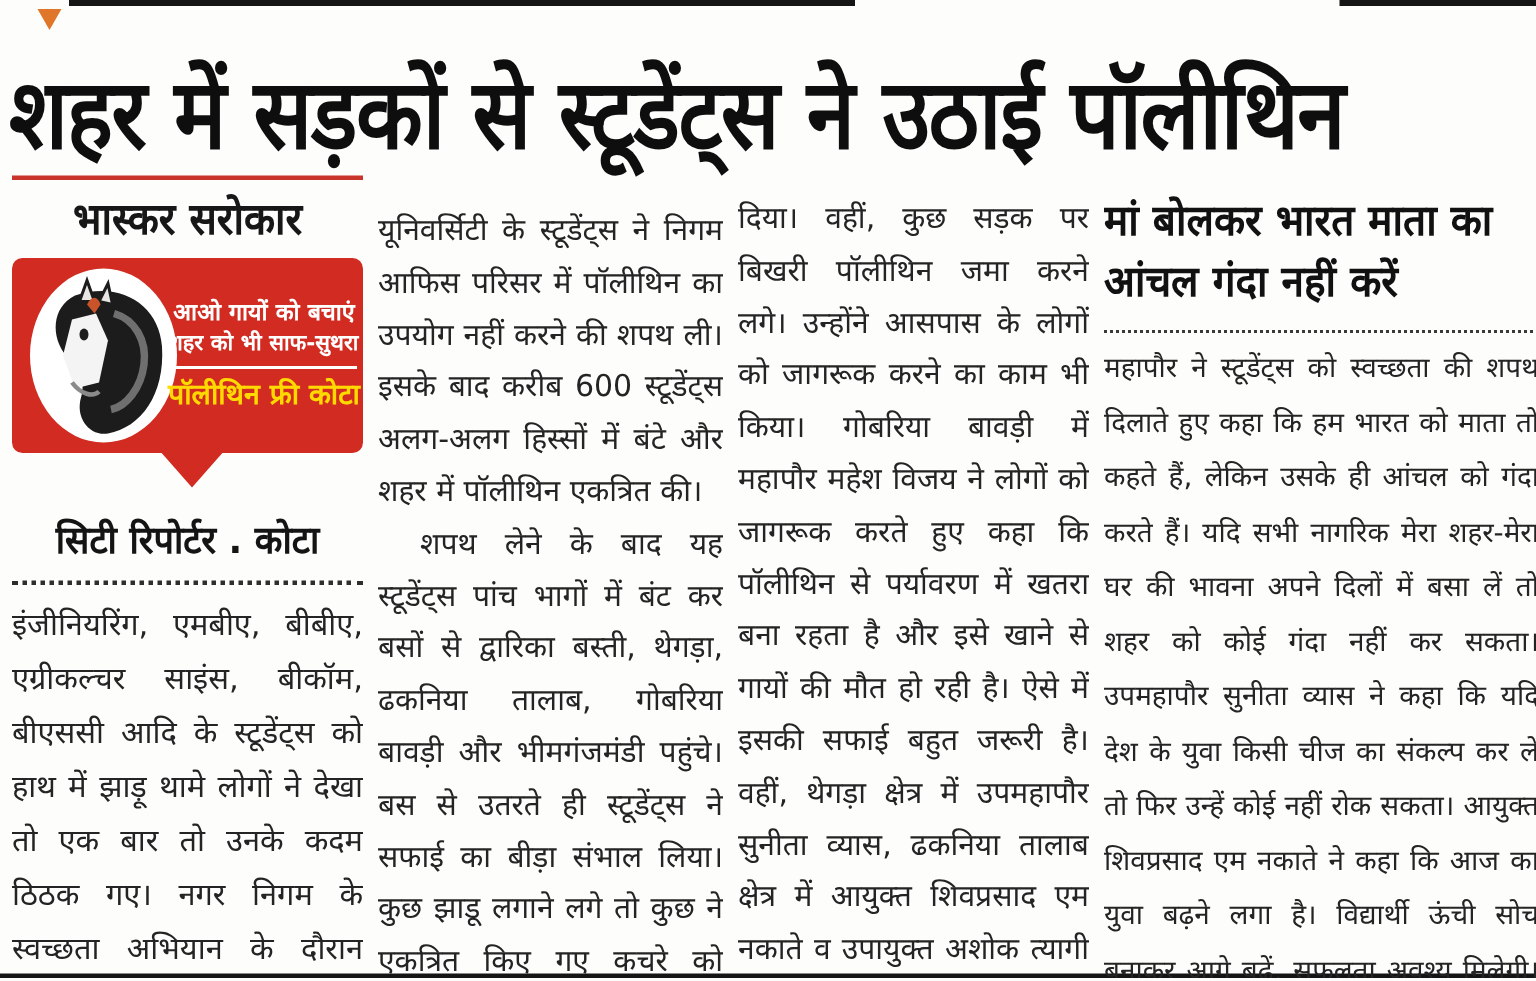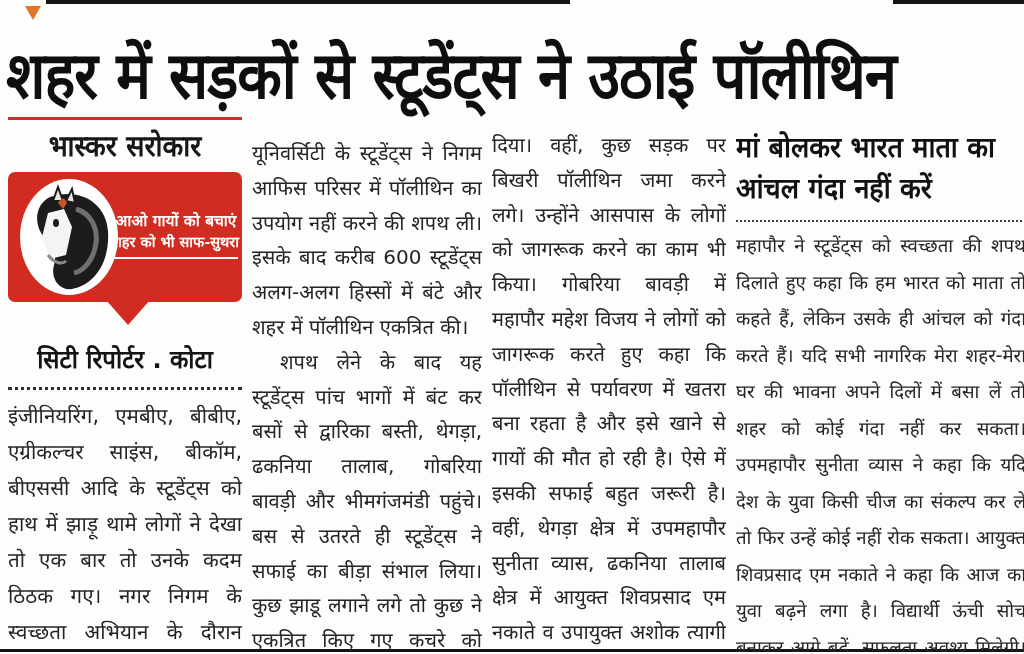"पॉलीथिन फ्री कोटा" div.promo-line3 { html: none -> <div>पॉलीथिन फ्री कोटा</div> }
